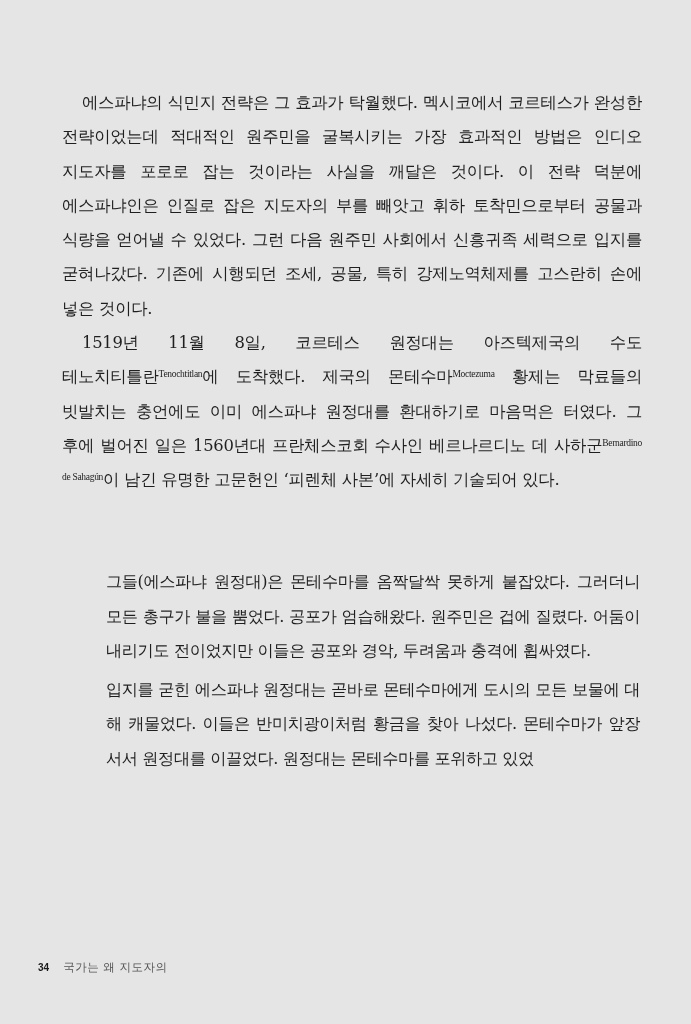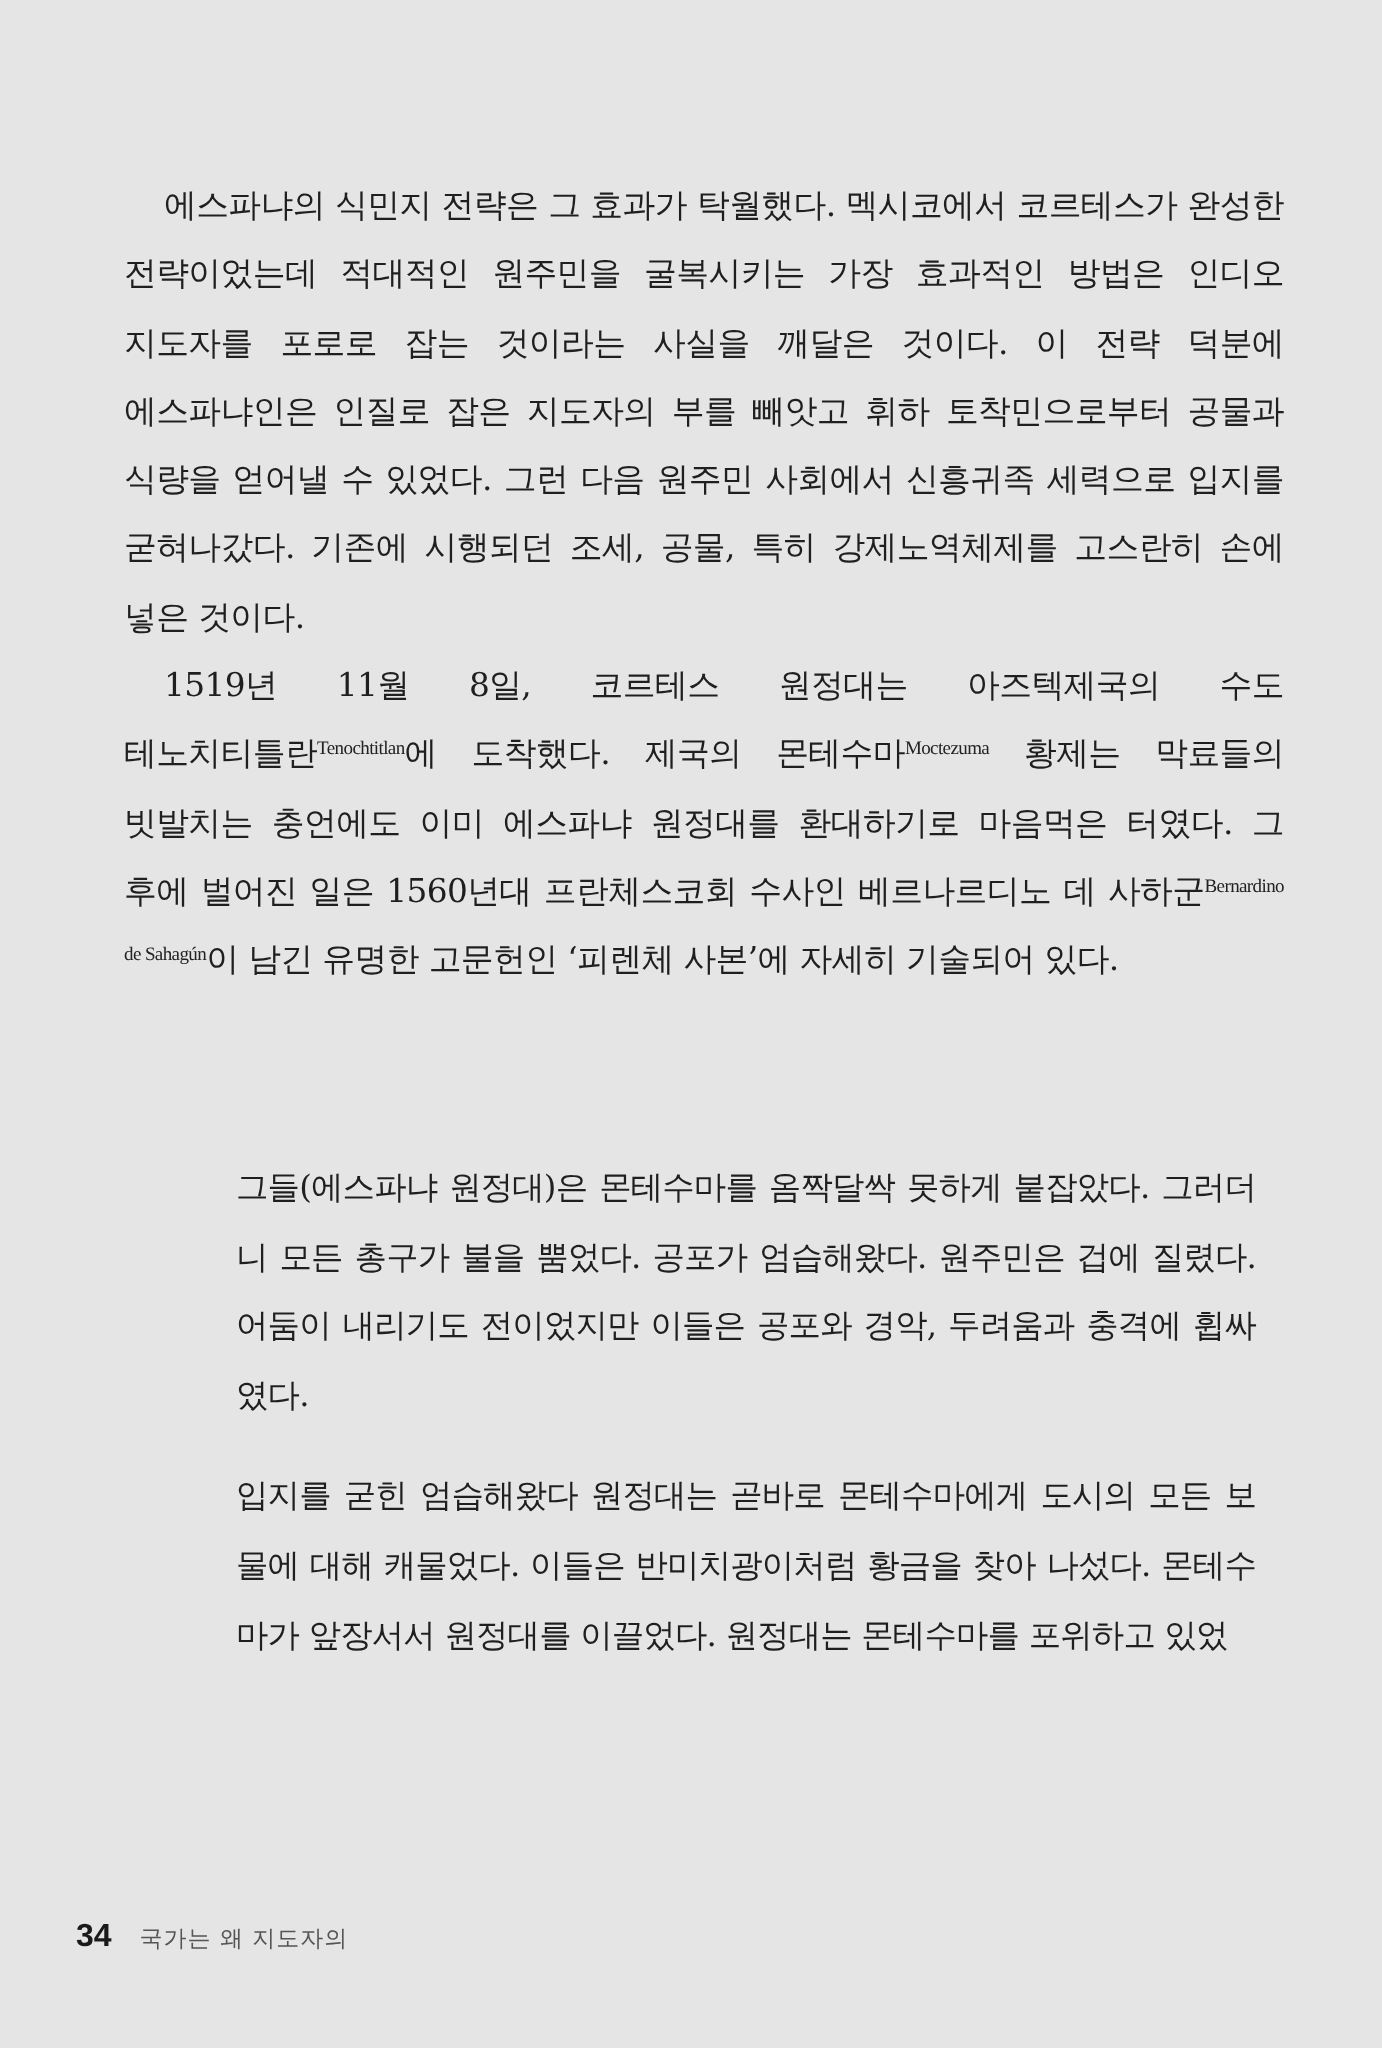"그들(에스파냐 원정대)은 몬테수마를 옴짝달싹 못하게" .quote p { margin: 16px -> 4px }
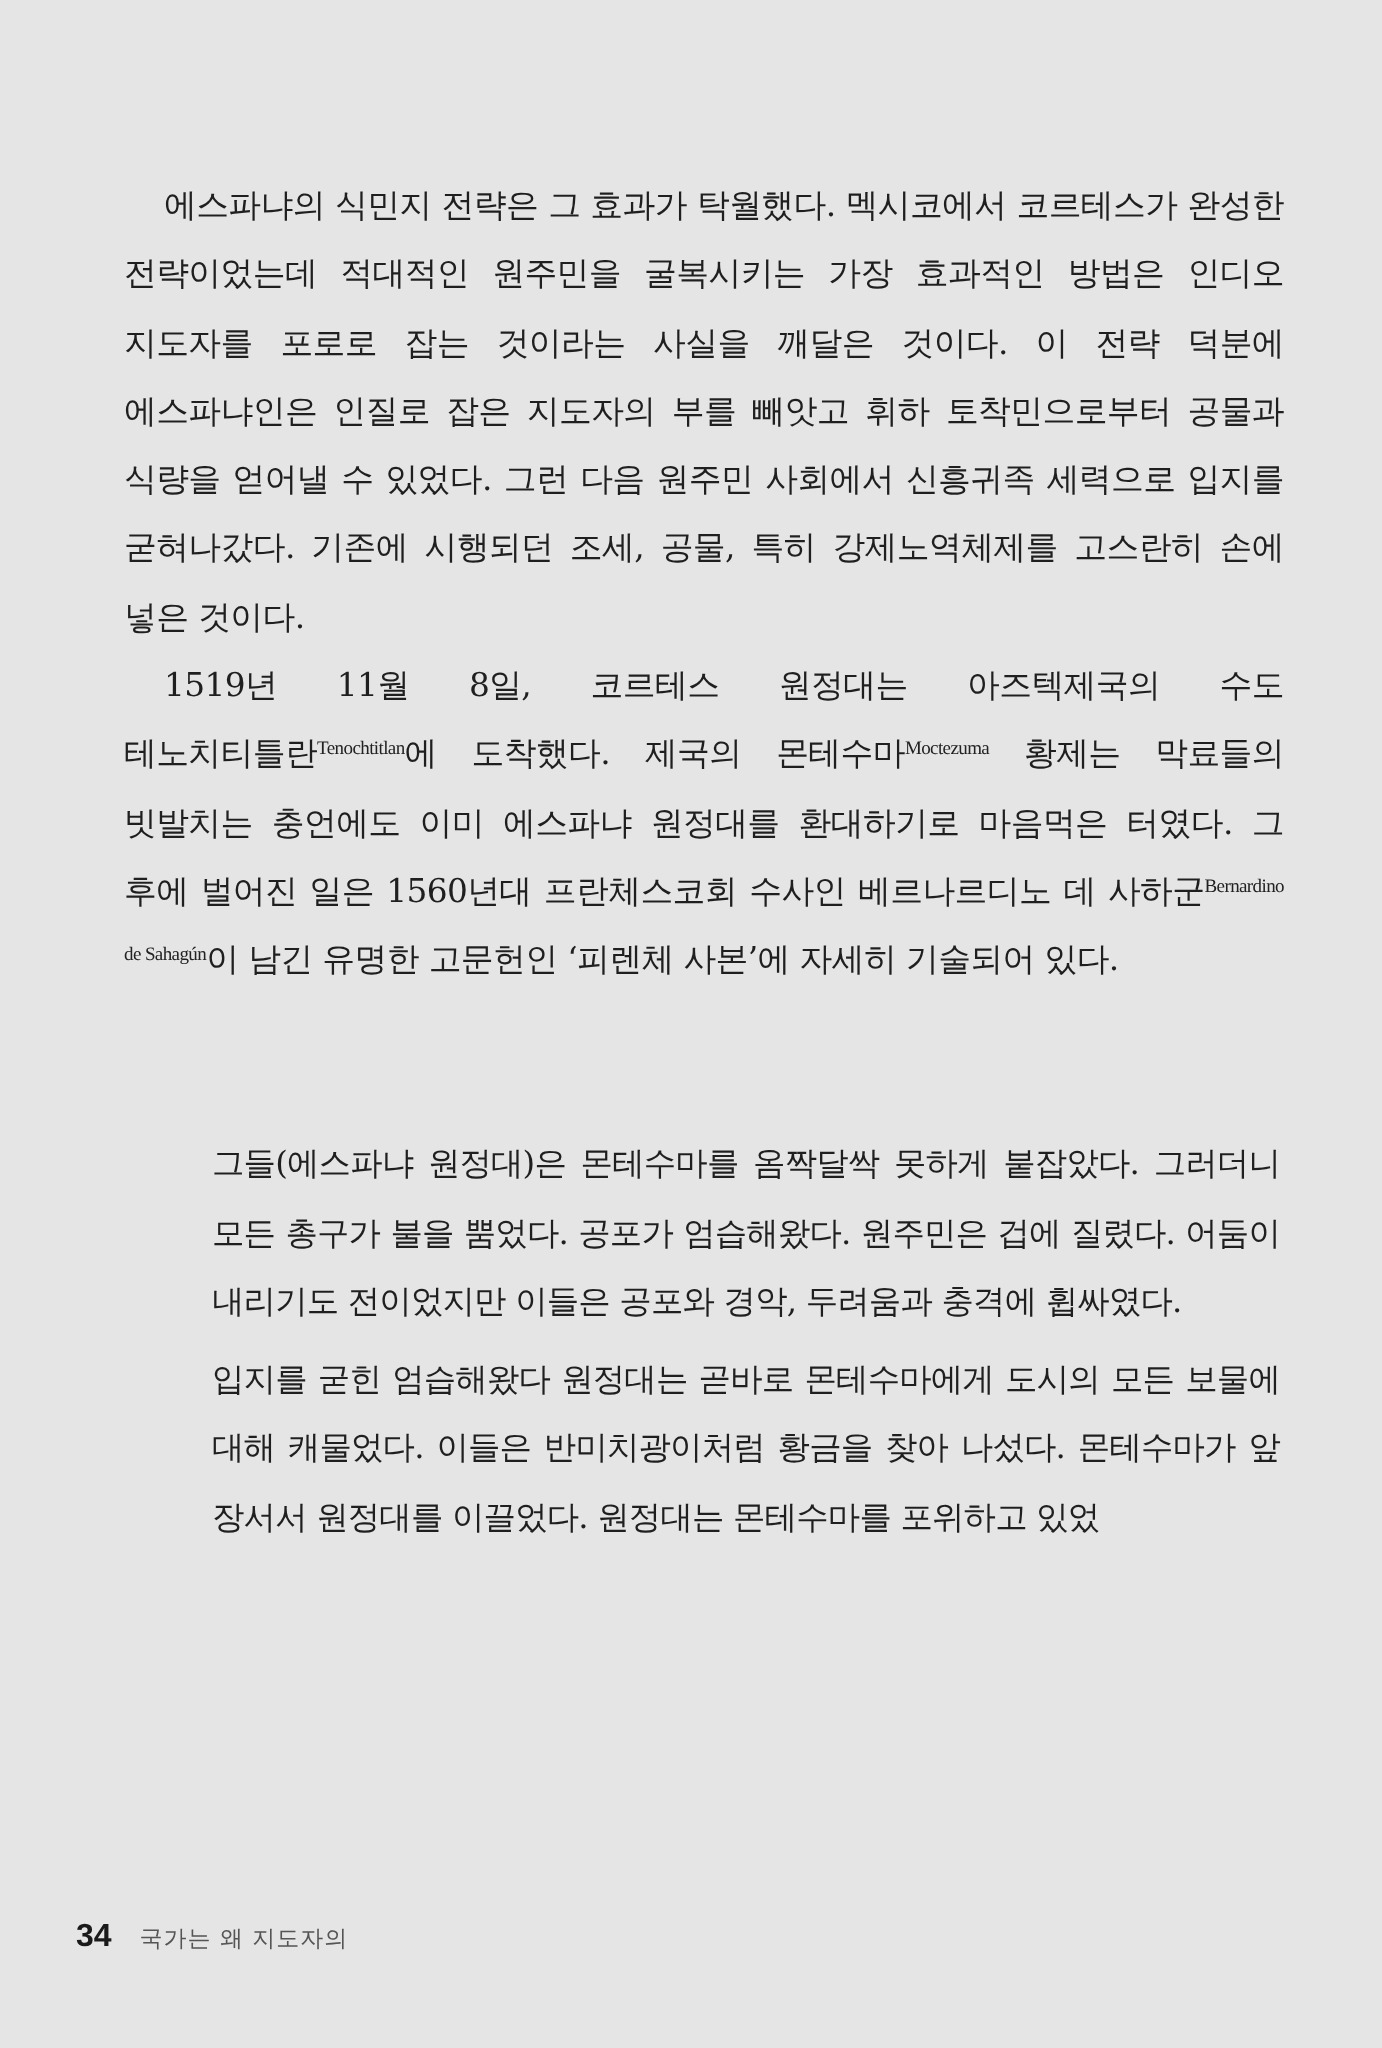"입지를 굳힌 엄습해왔다 원정대는 곧바로" p { text: 엄습해왔다 -> 에스파냐 }
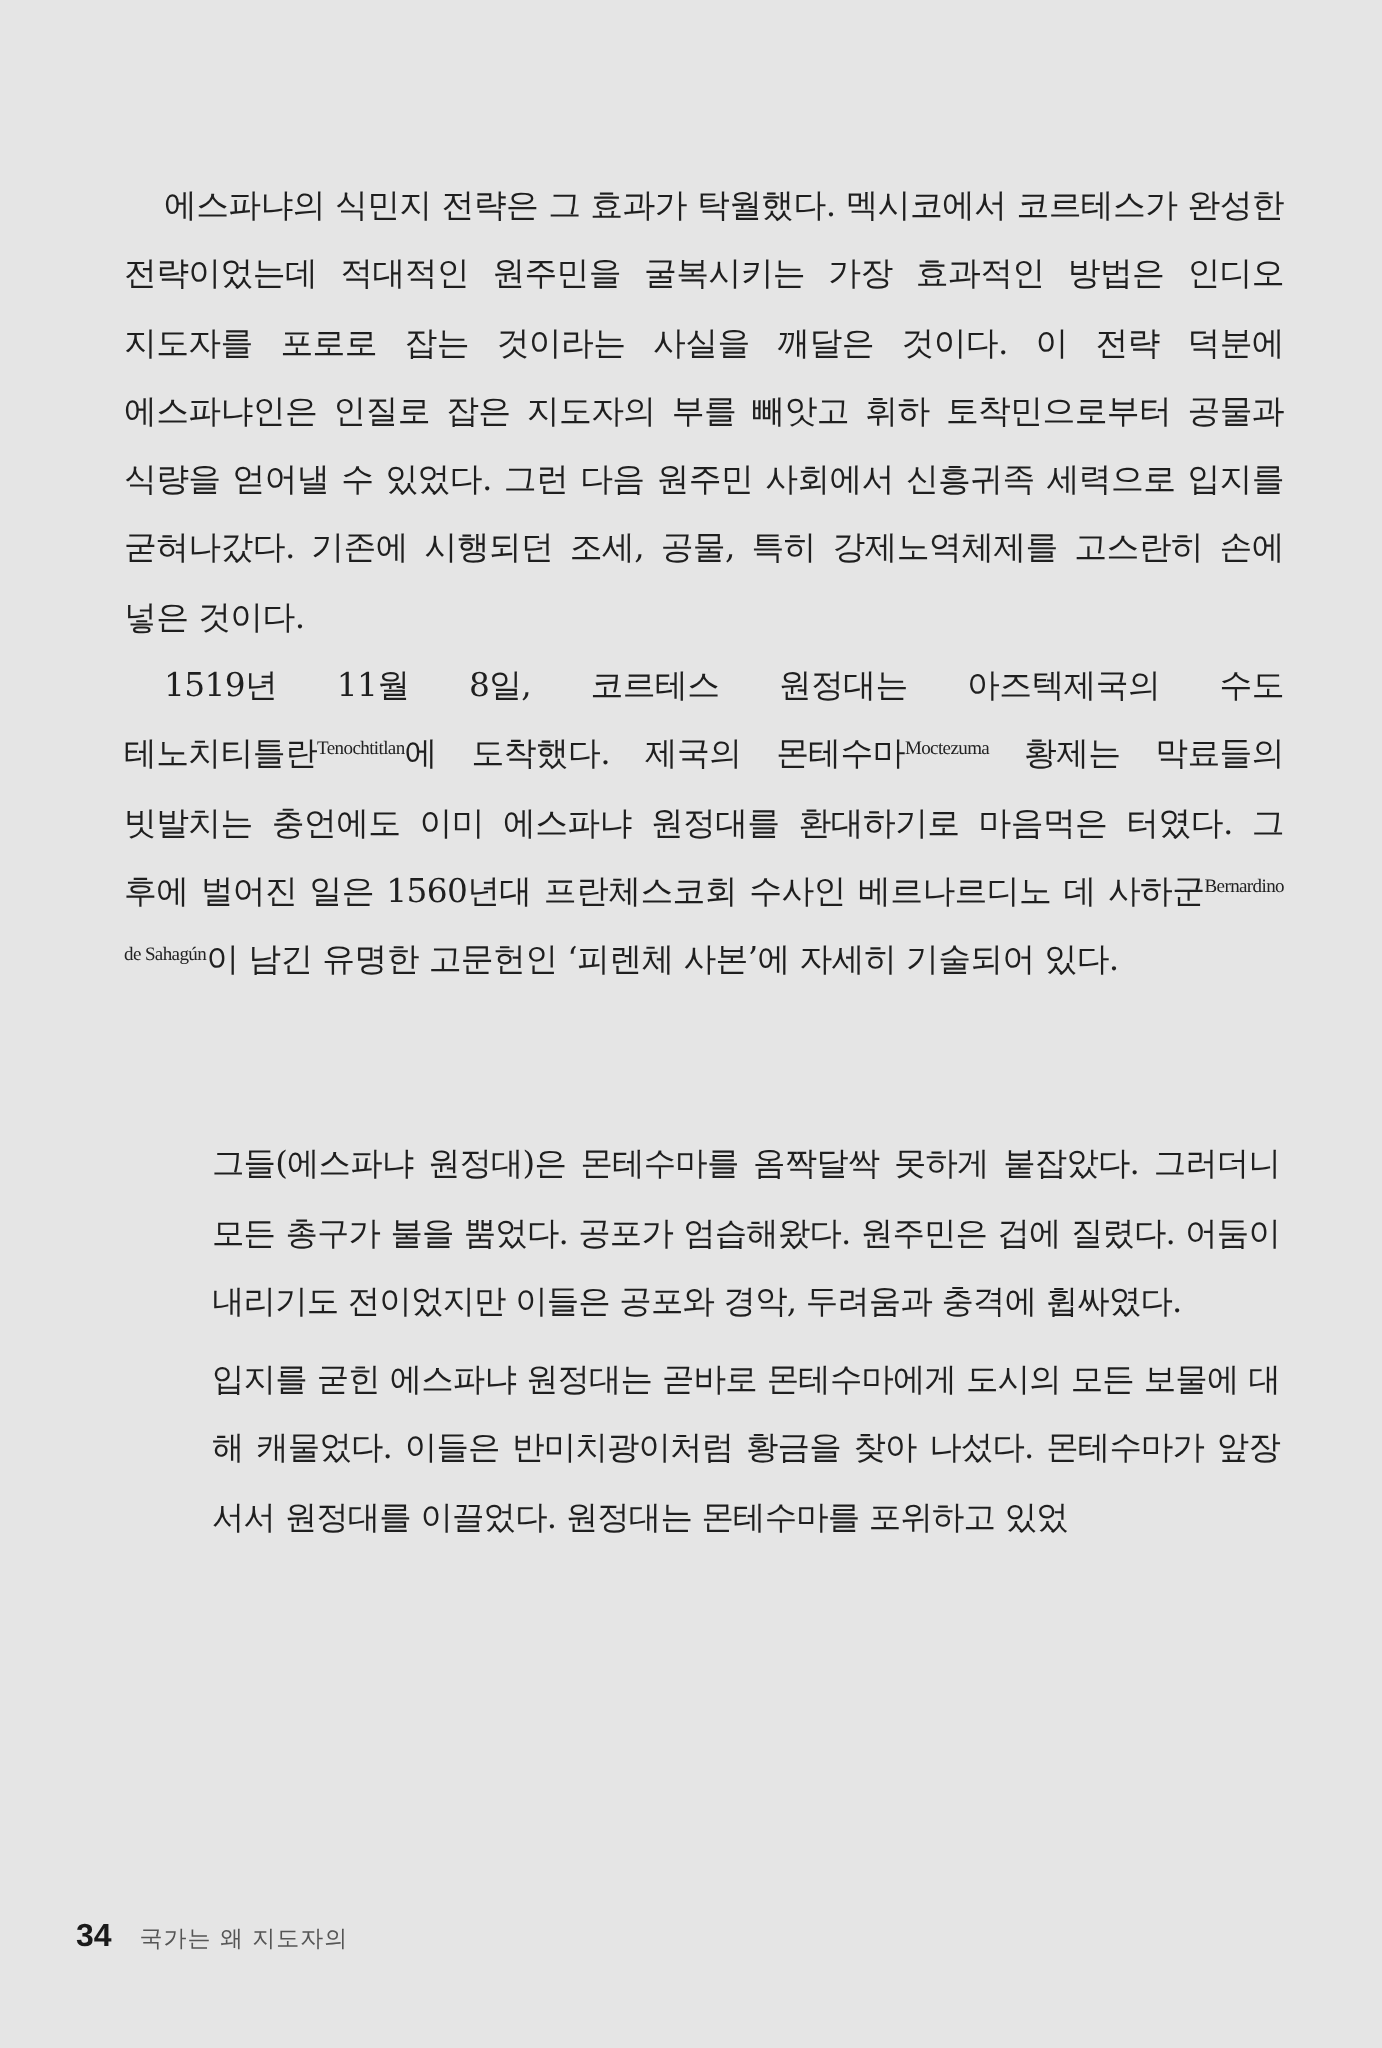"34" .footer .page-num { font-size: 16px -> 10px }
